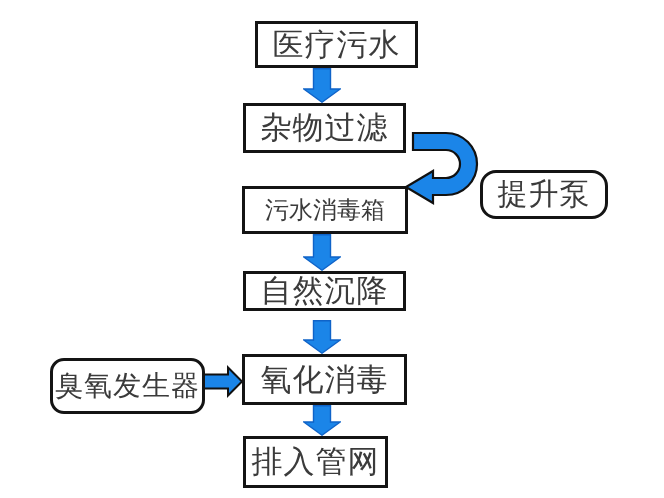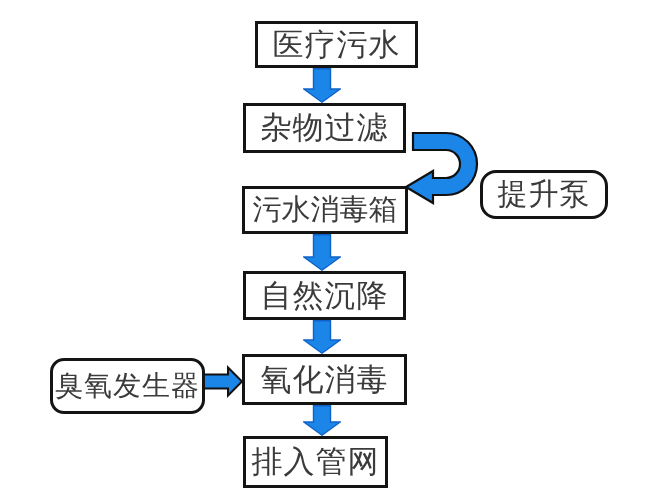"污水消毒箱" .node.small-text { font-size: 29px -> 24px }
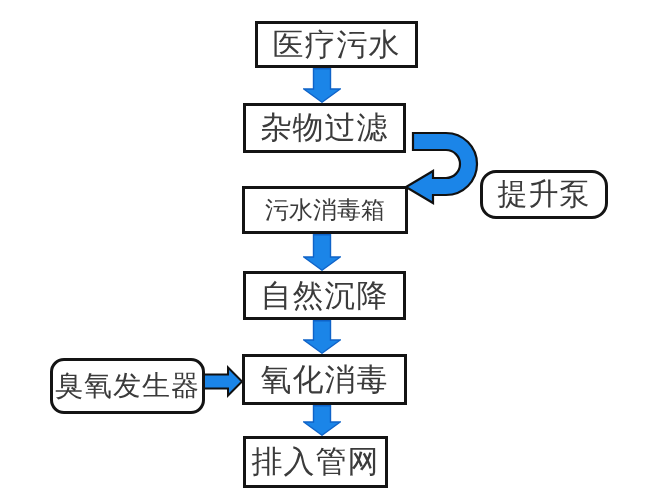"自然沉降" #n-sediment { height: 49px -> 40px }
